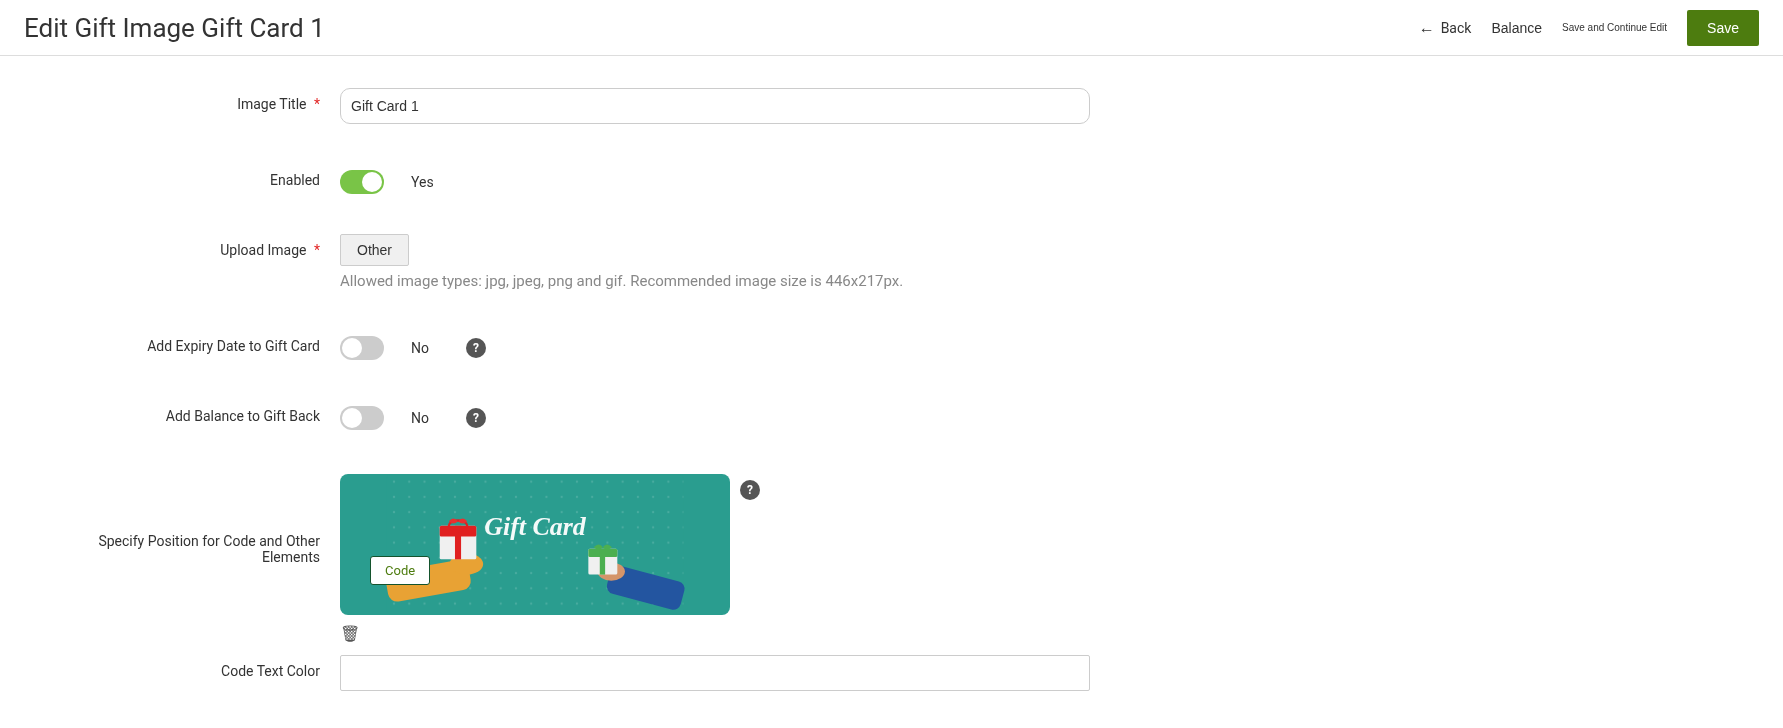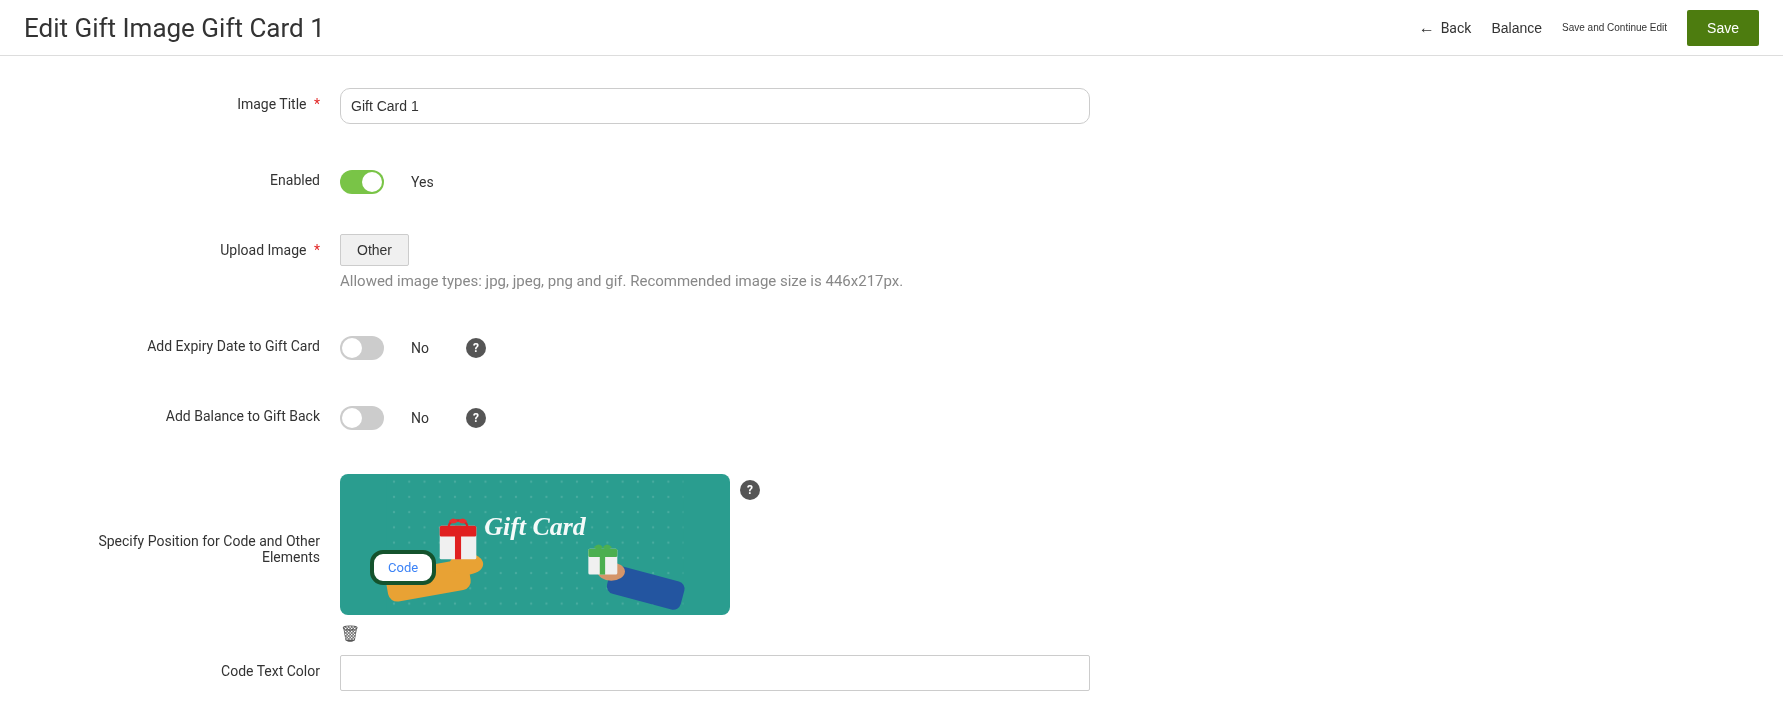"Code" .code-box { border: 4px solid #14532d -> 1px solid #14532d; border-radius: 13px -> 3px; color: #3b82f6 -> #4d7c0f }
